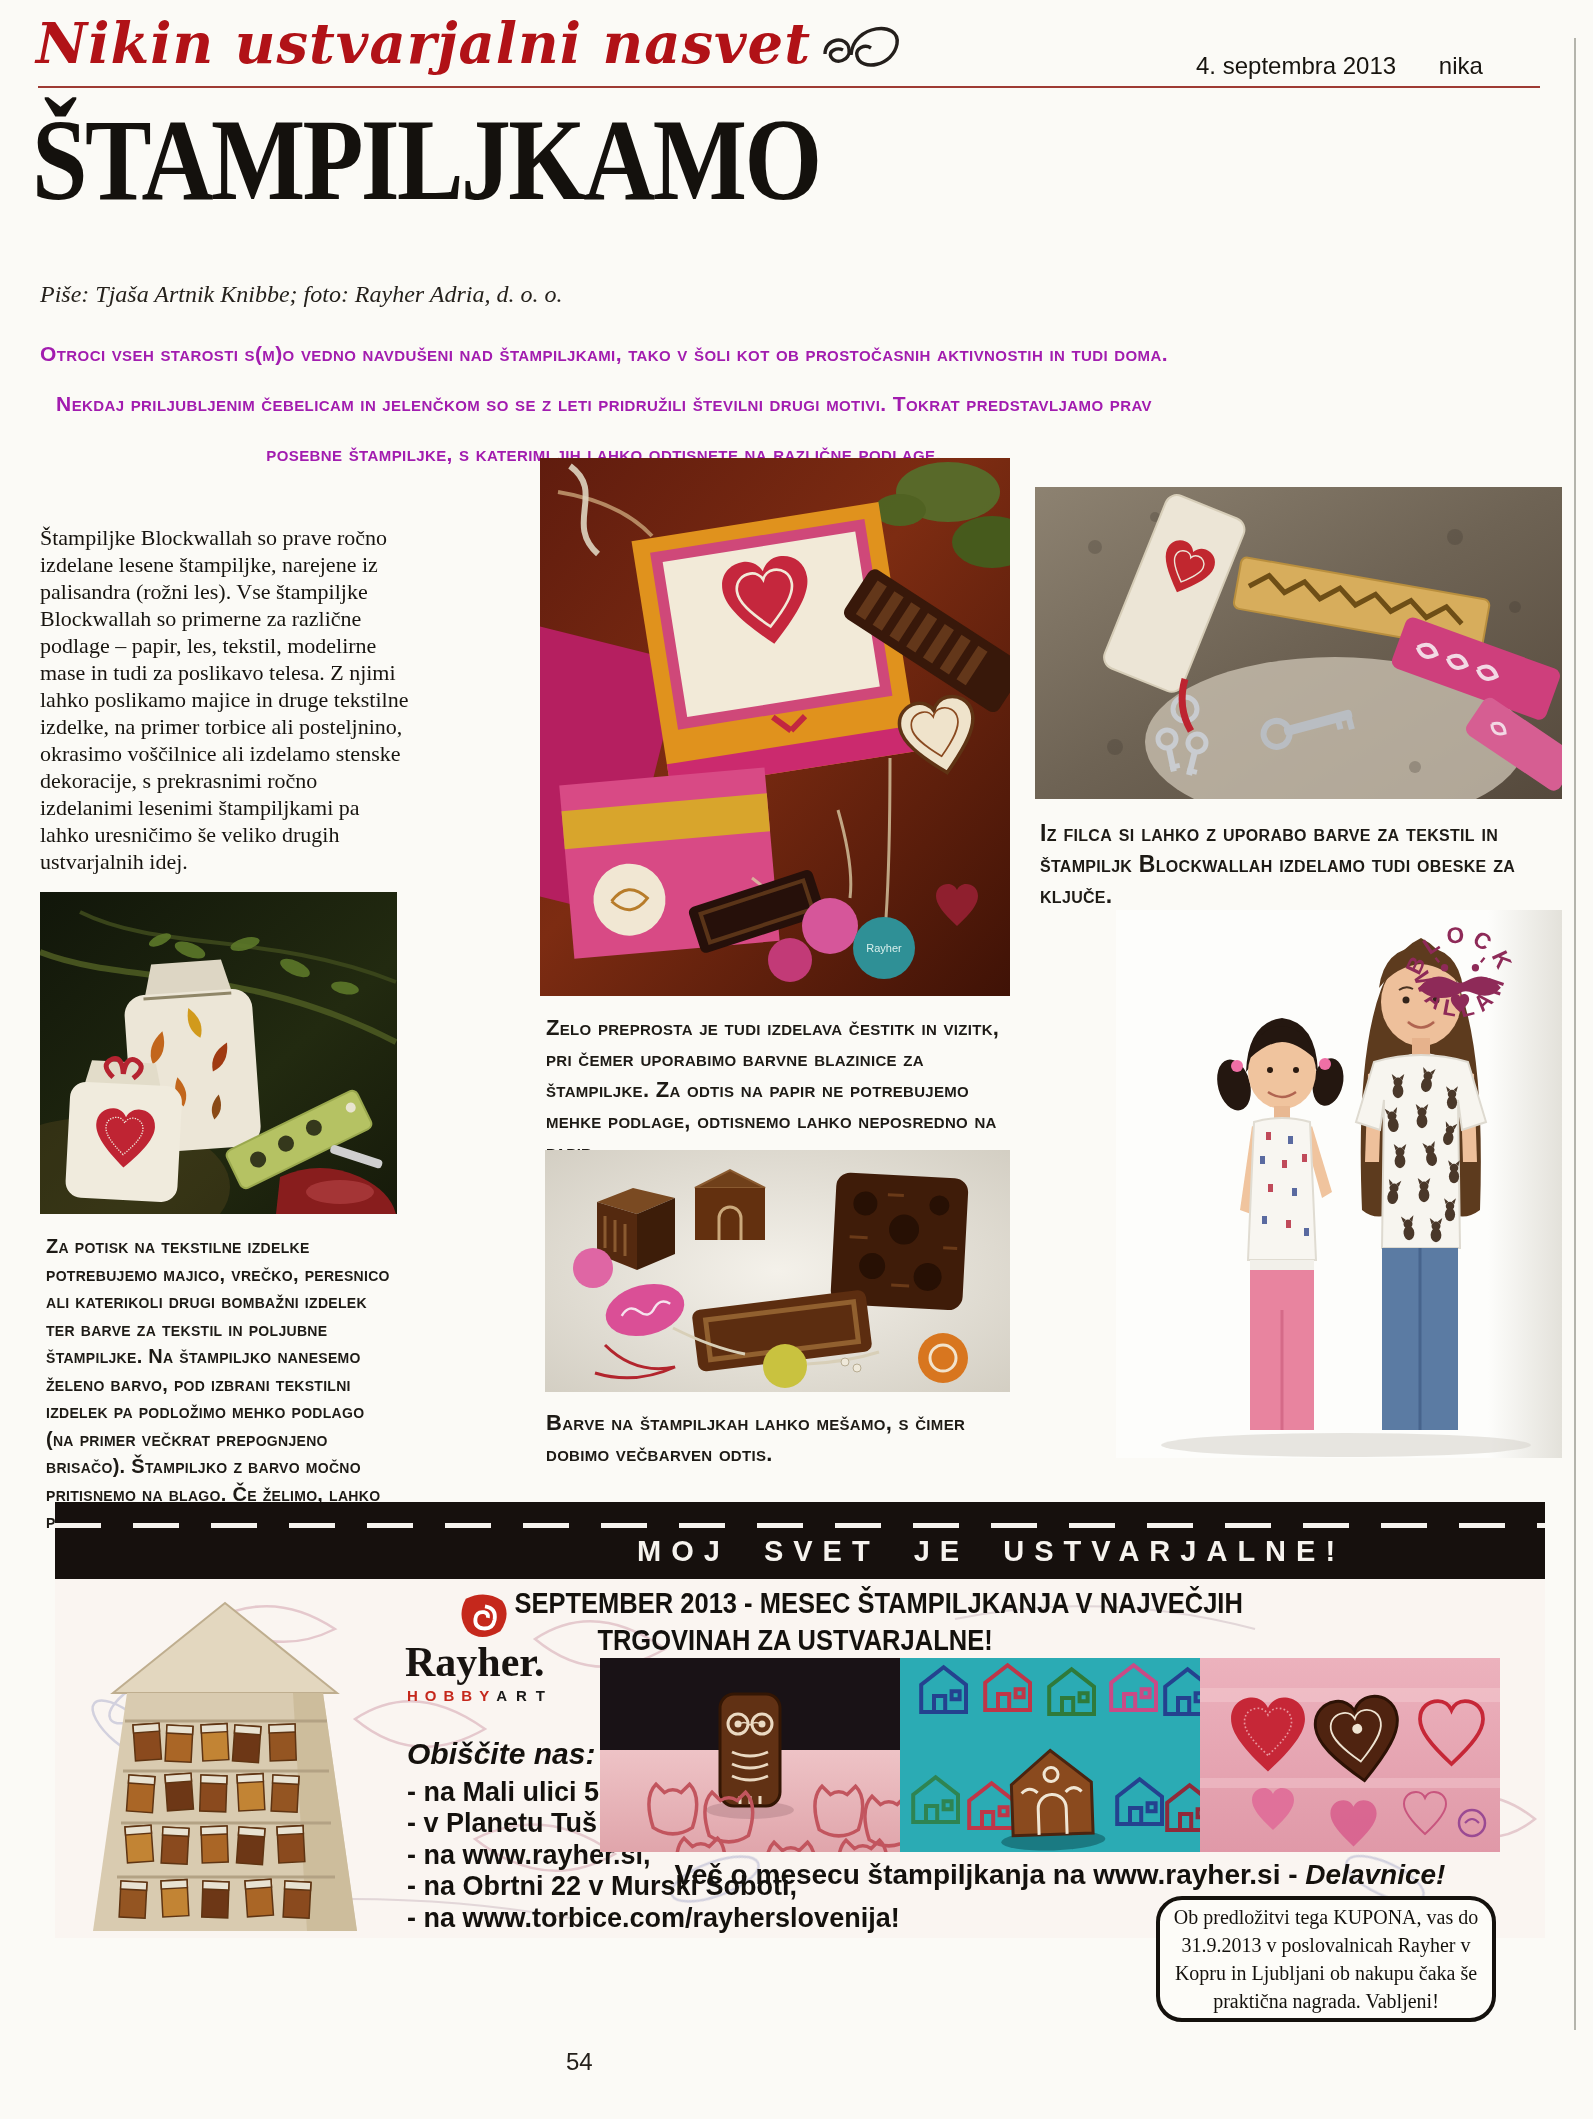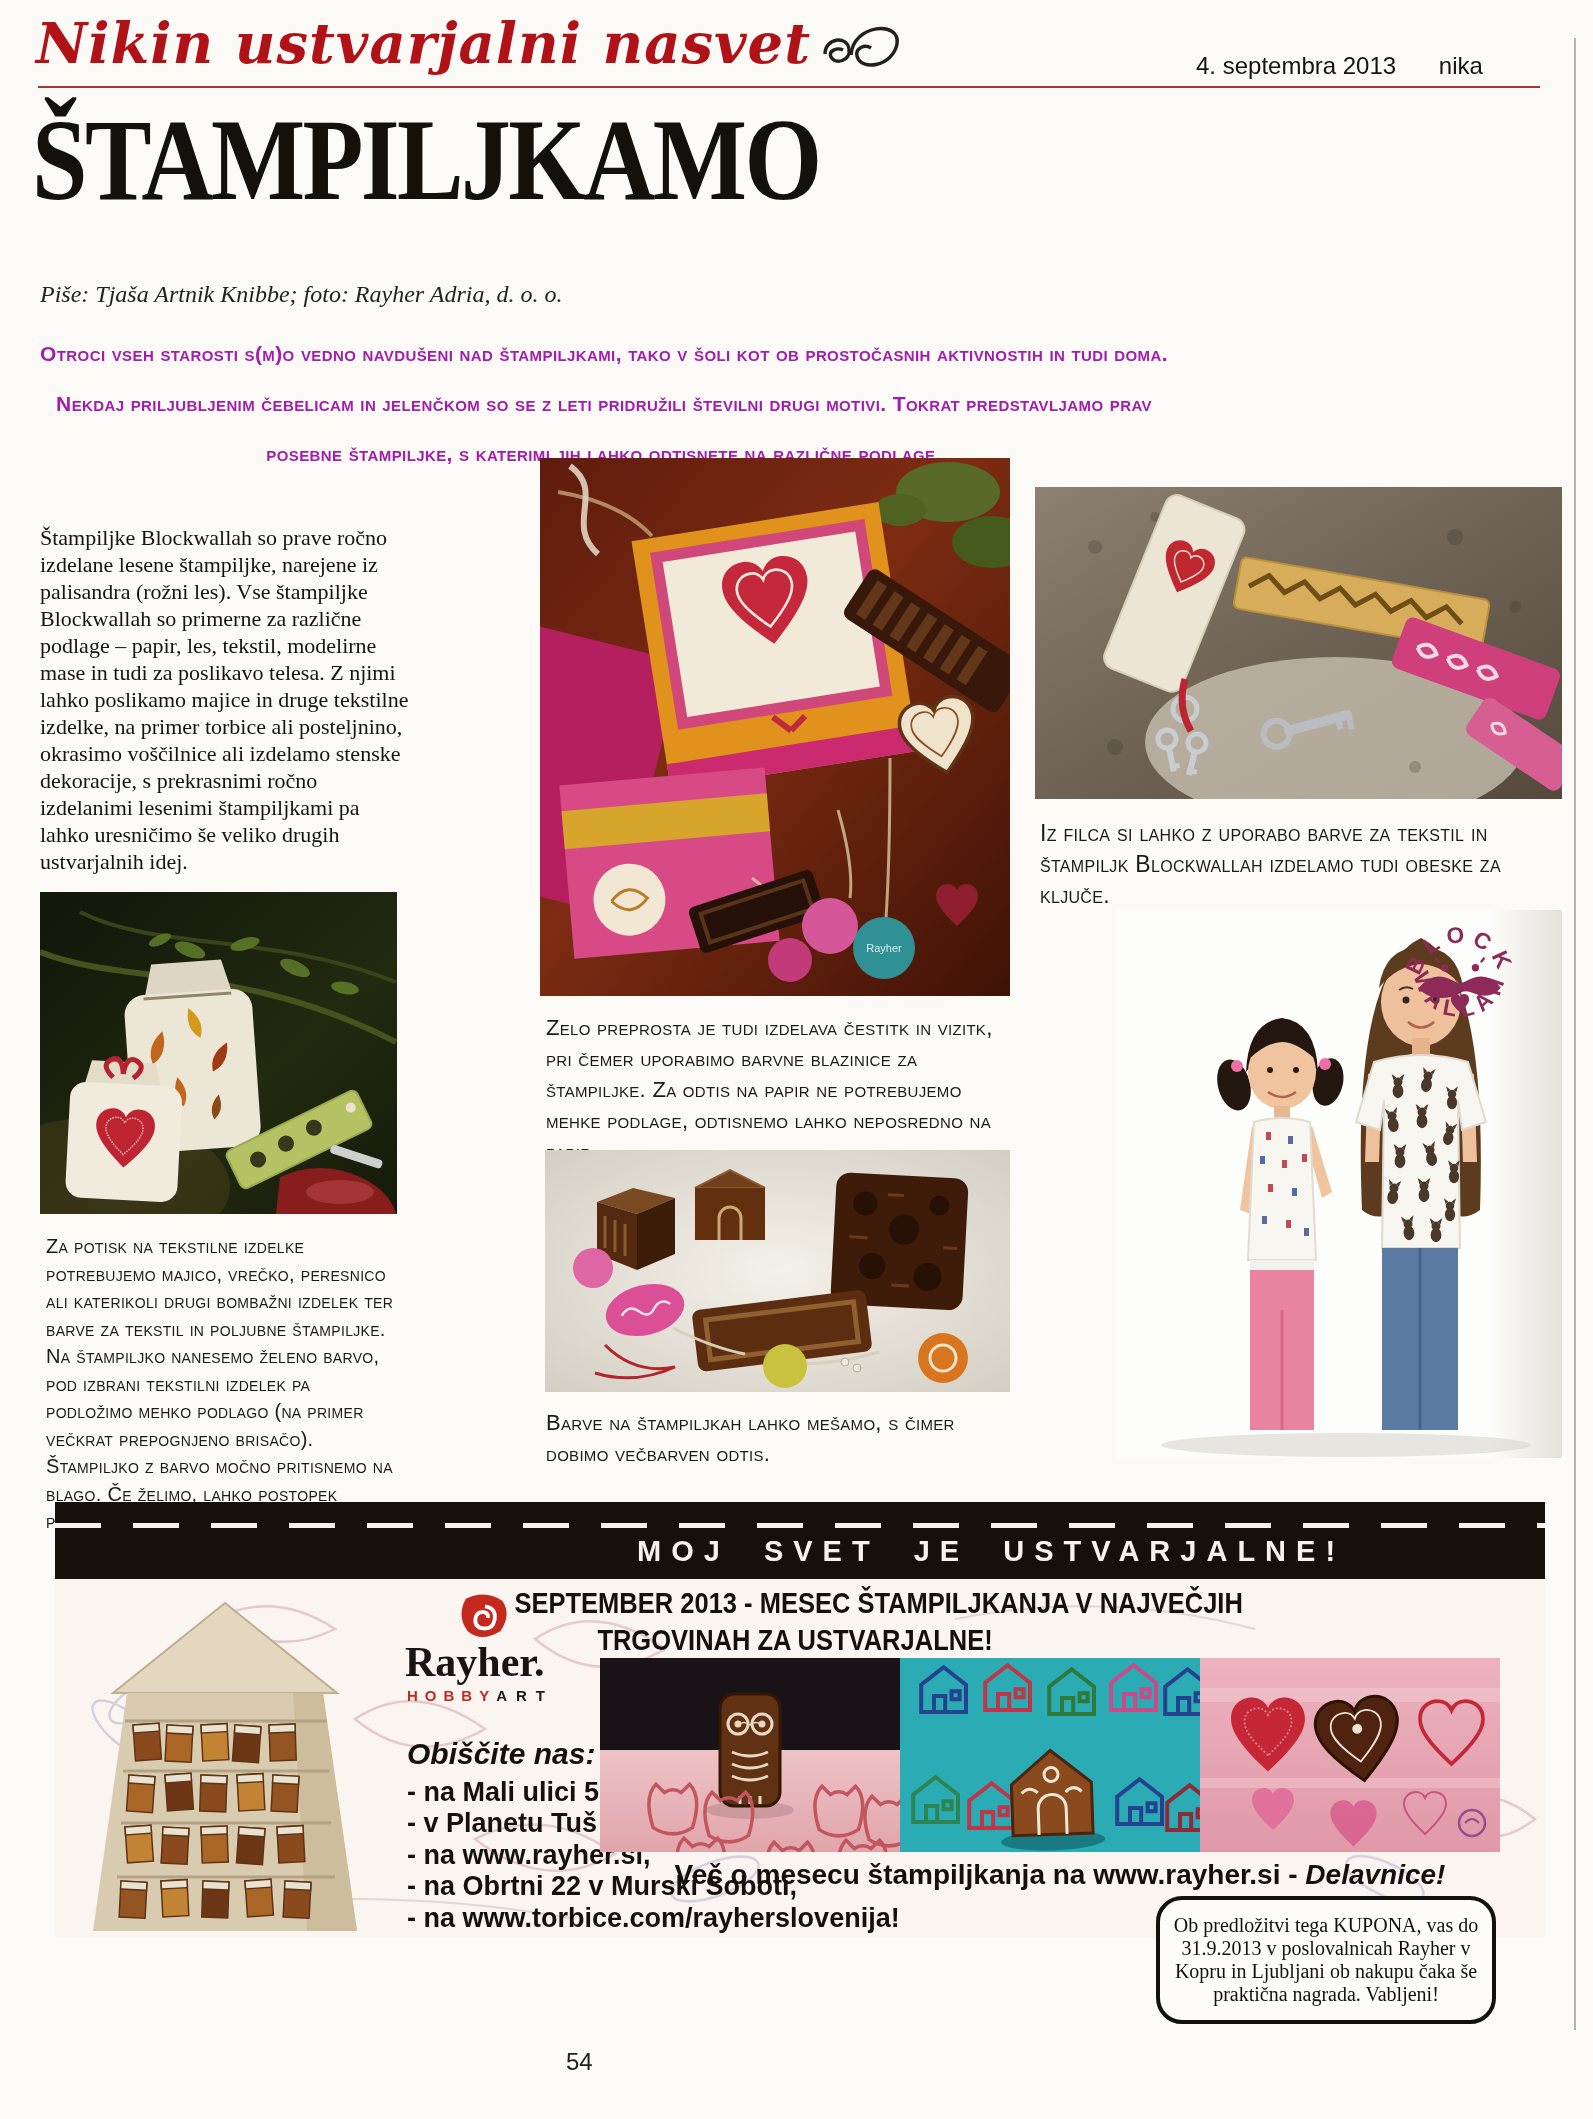"Iz filca si lahko z" .caption { font-weight: normal -> bold }
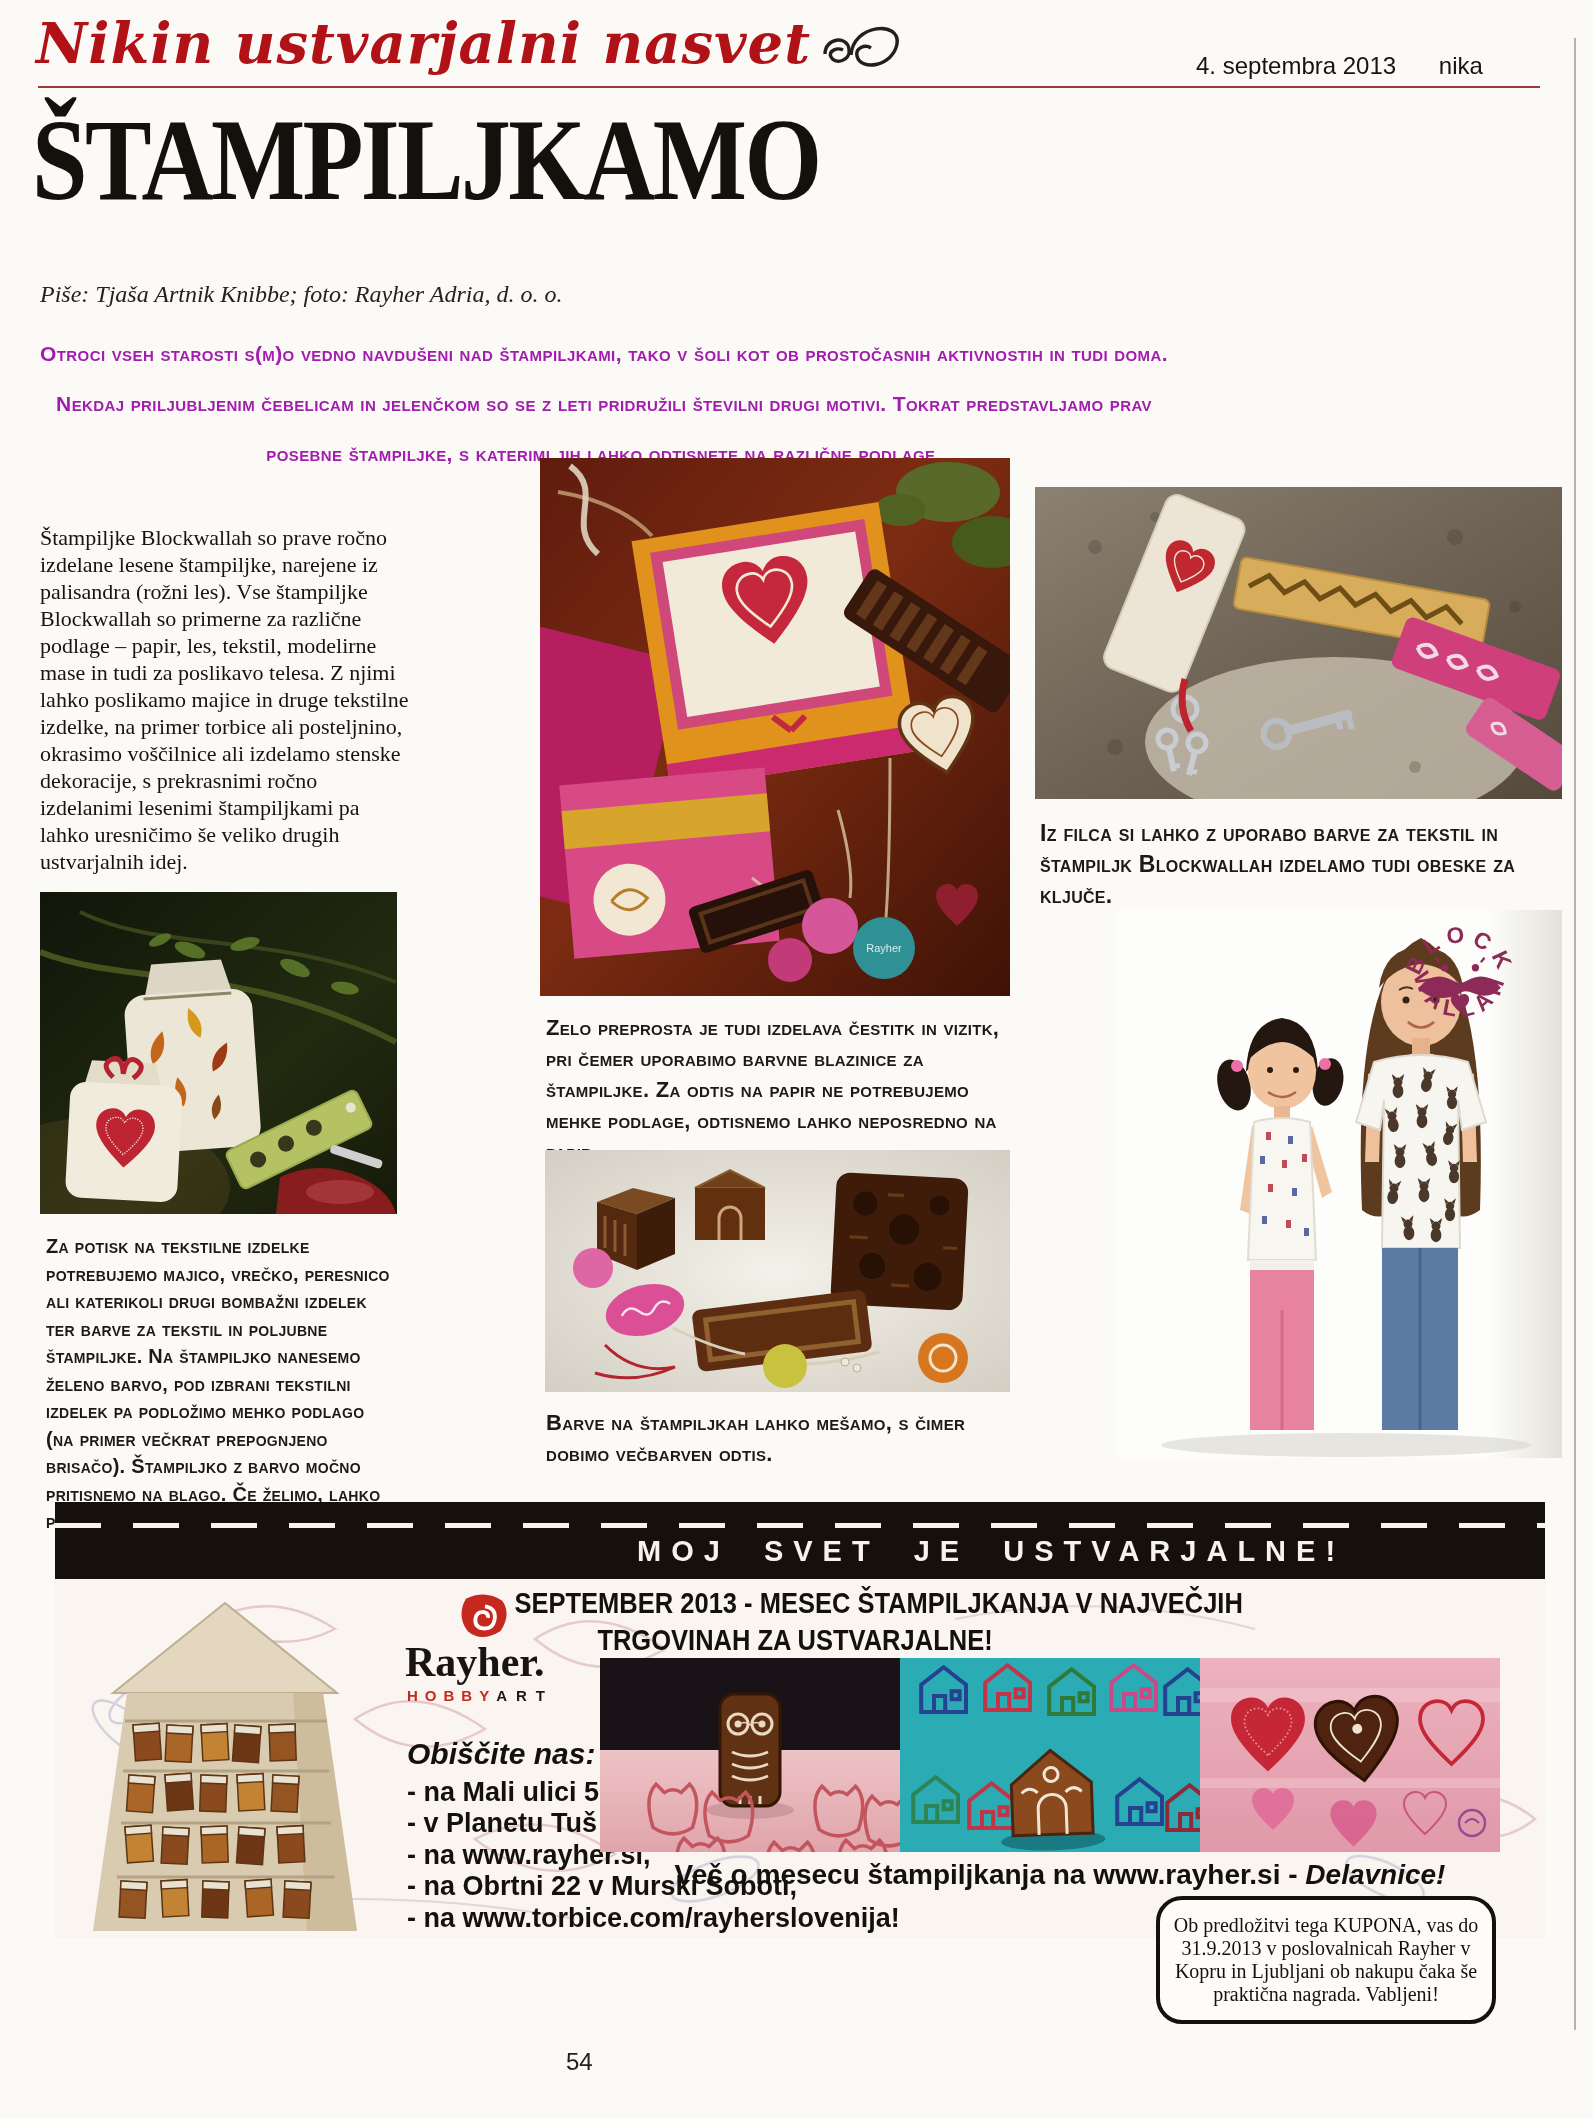"Ob predložitvi tega KUPONA, vas" #coupon { line-height: 23px -> 28px; padding: 14px 12px -> 3px 12px }
